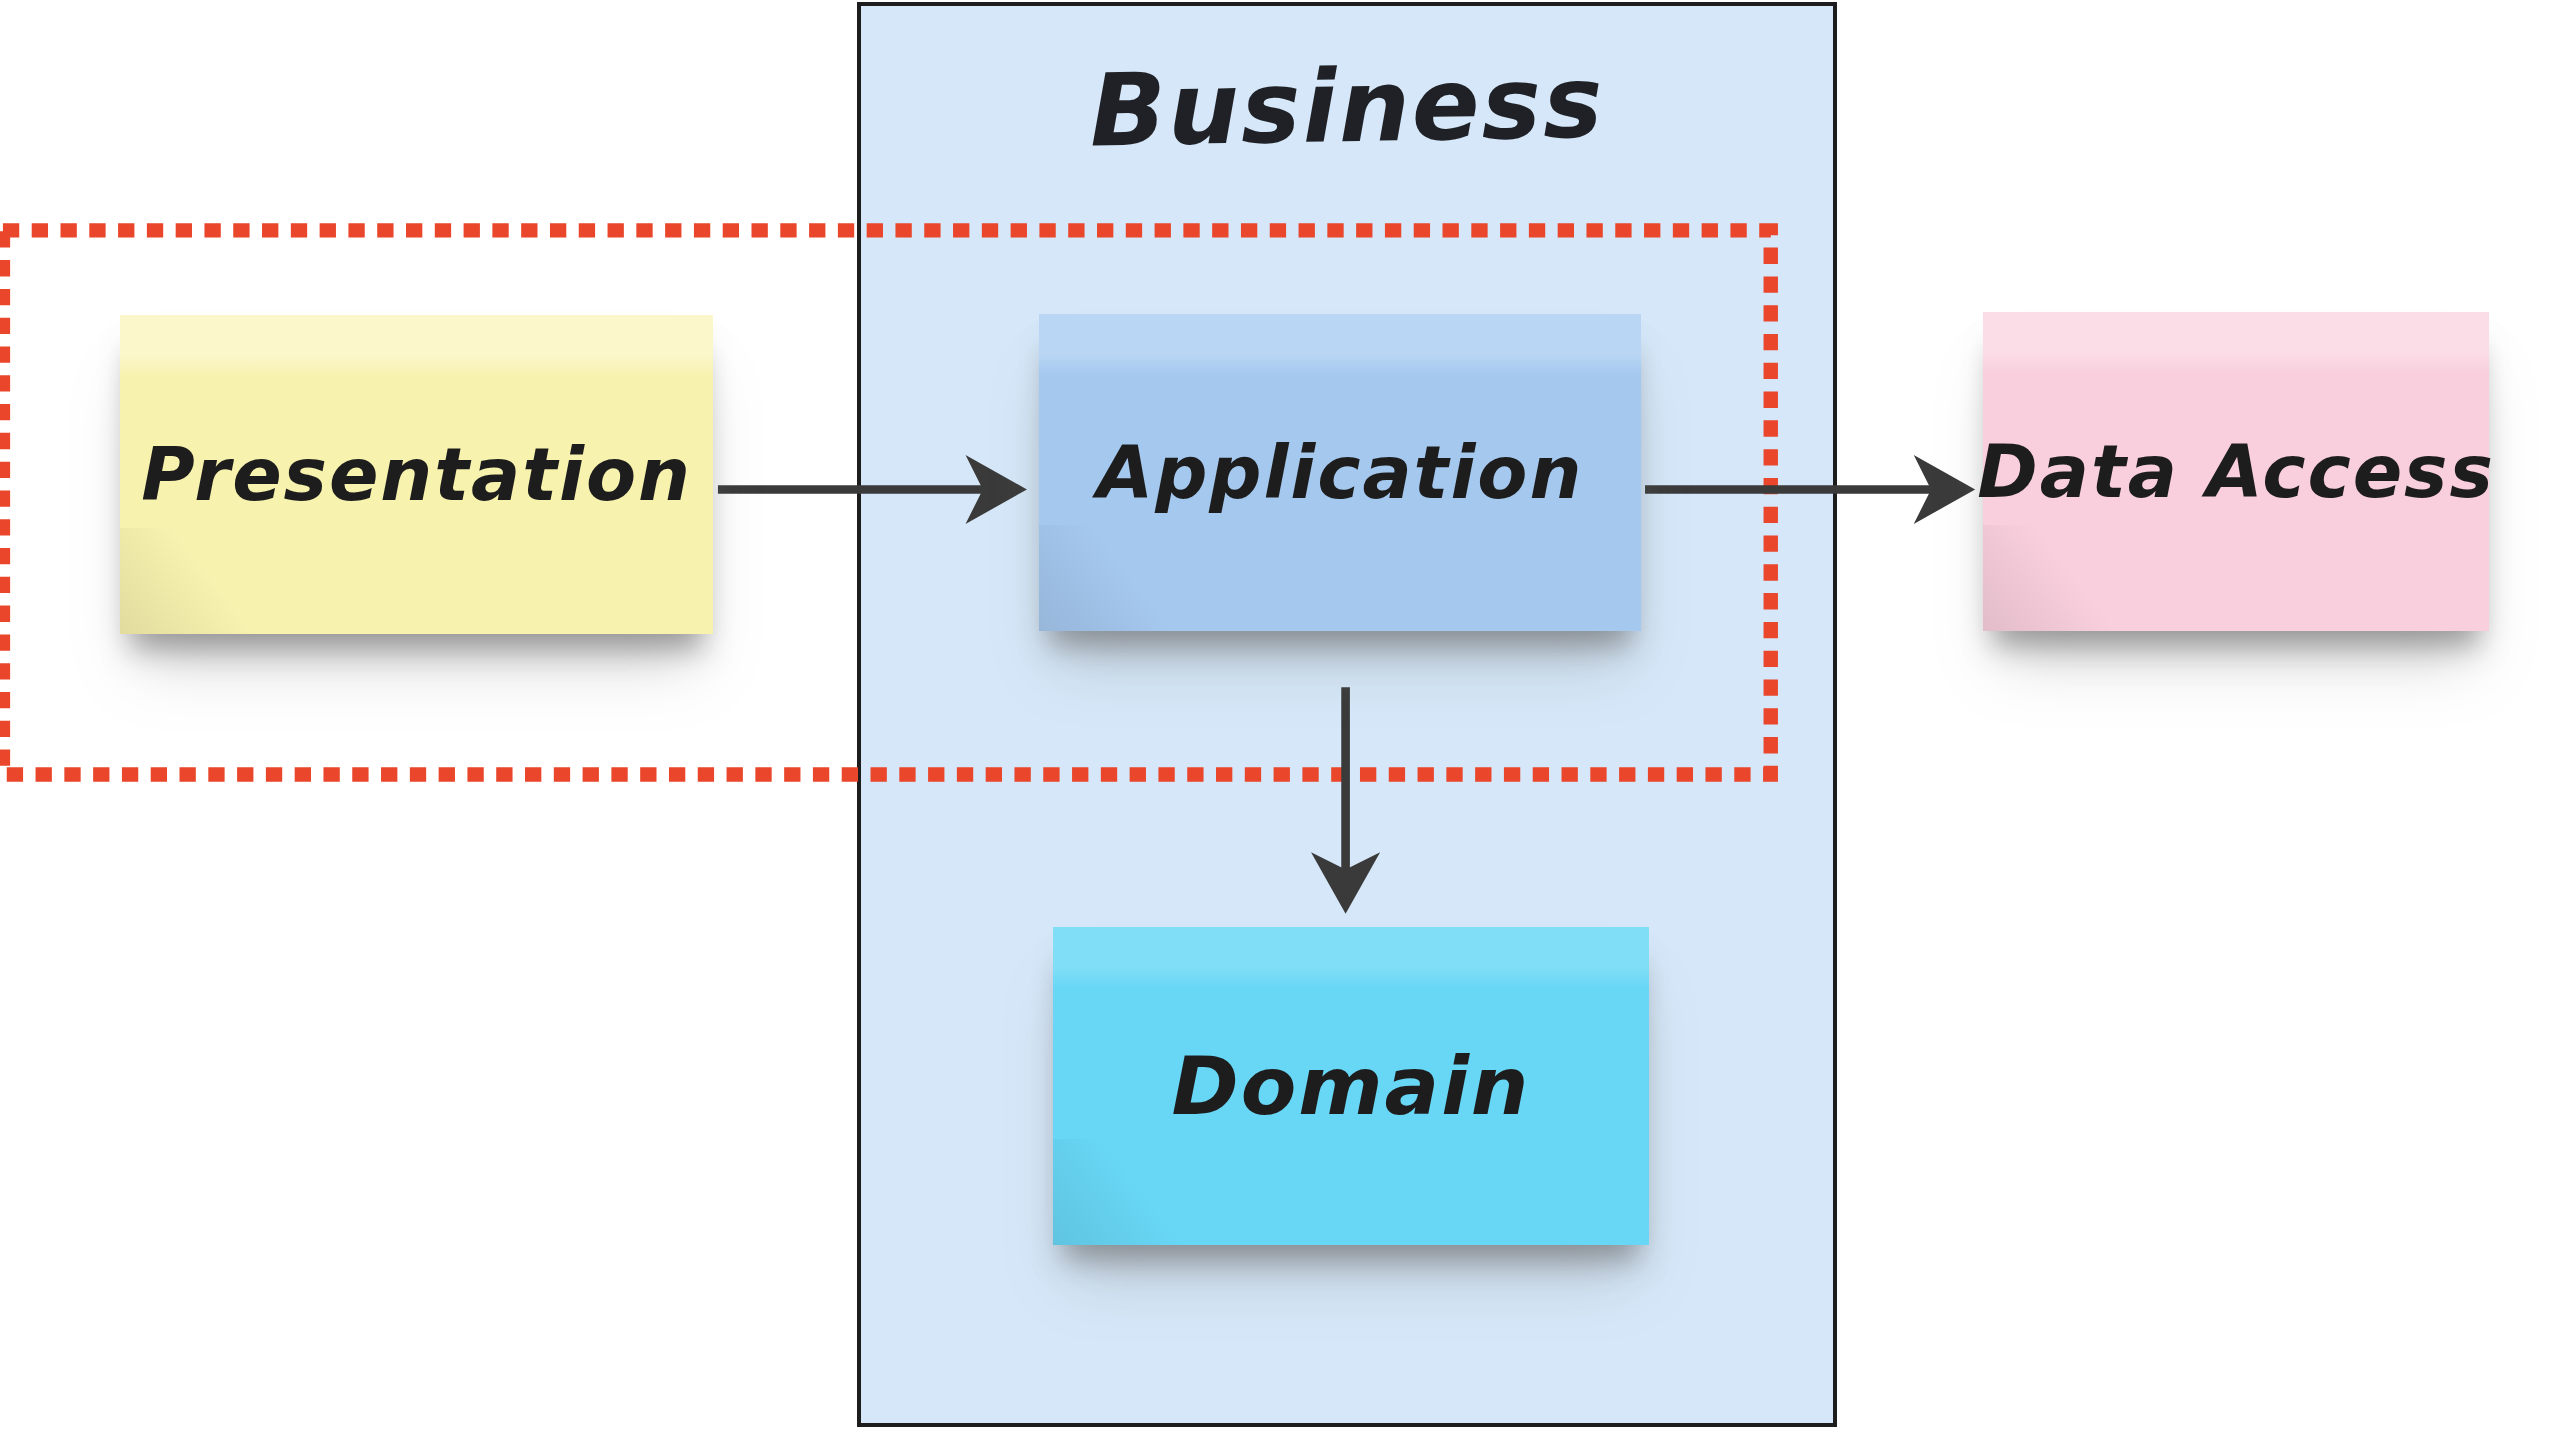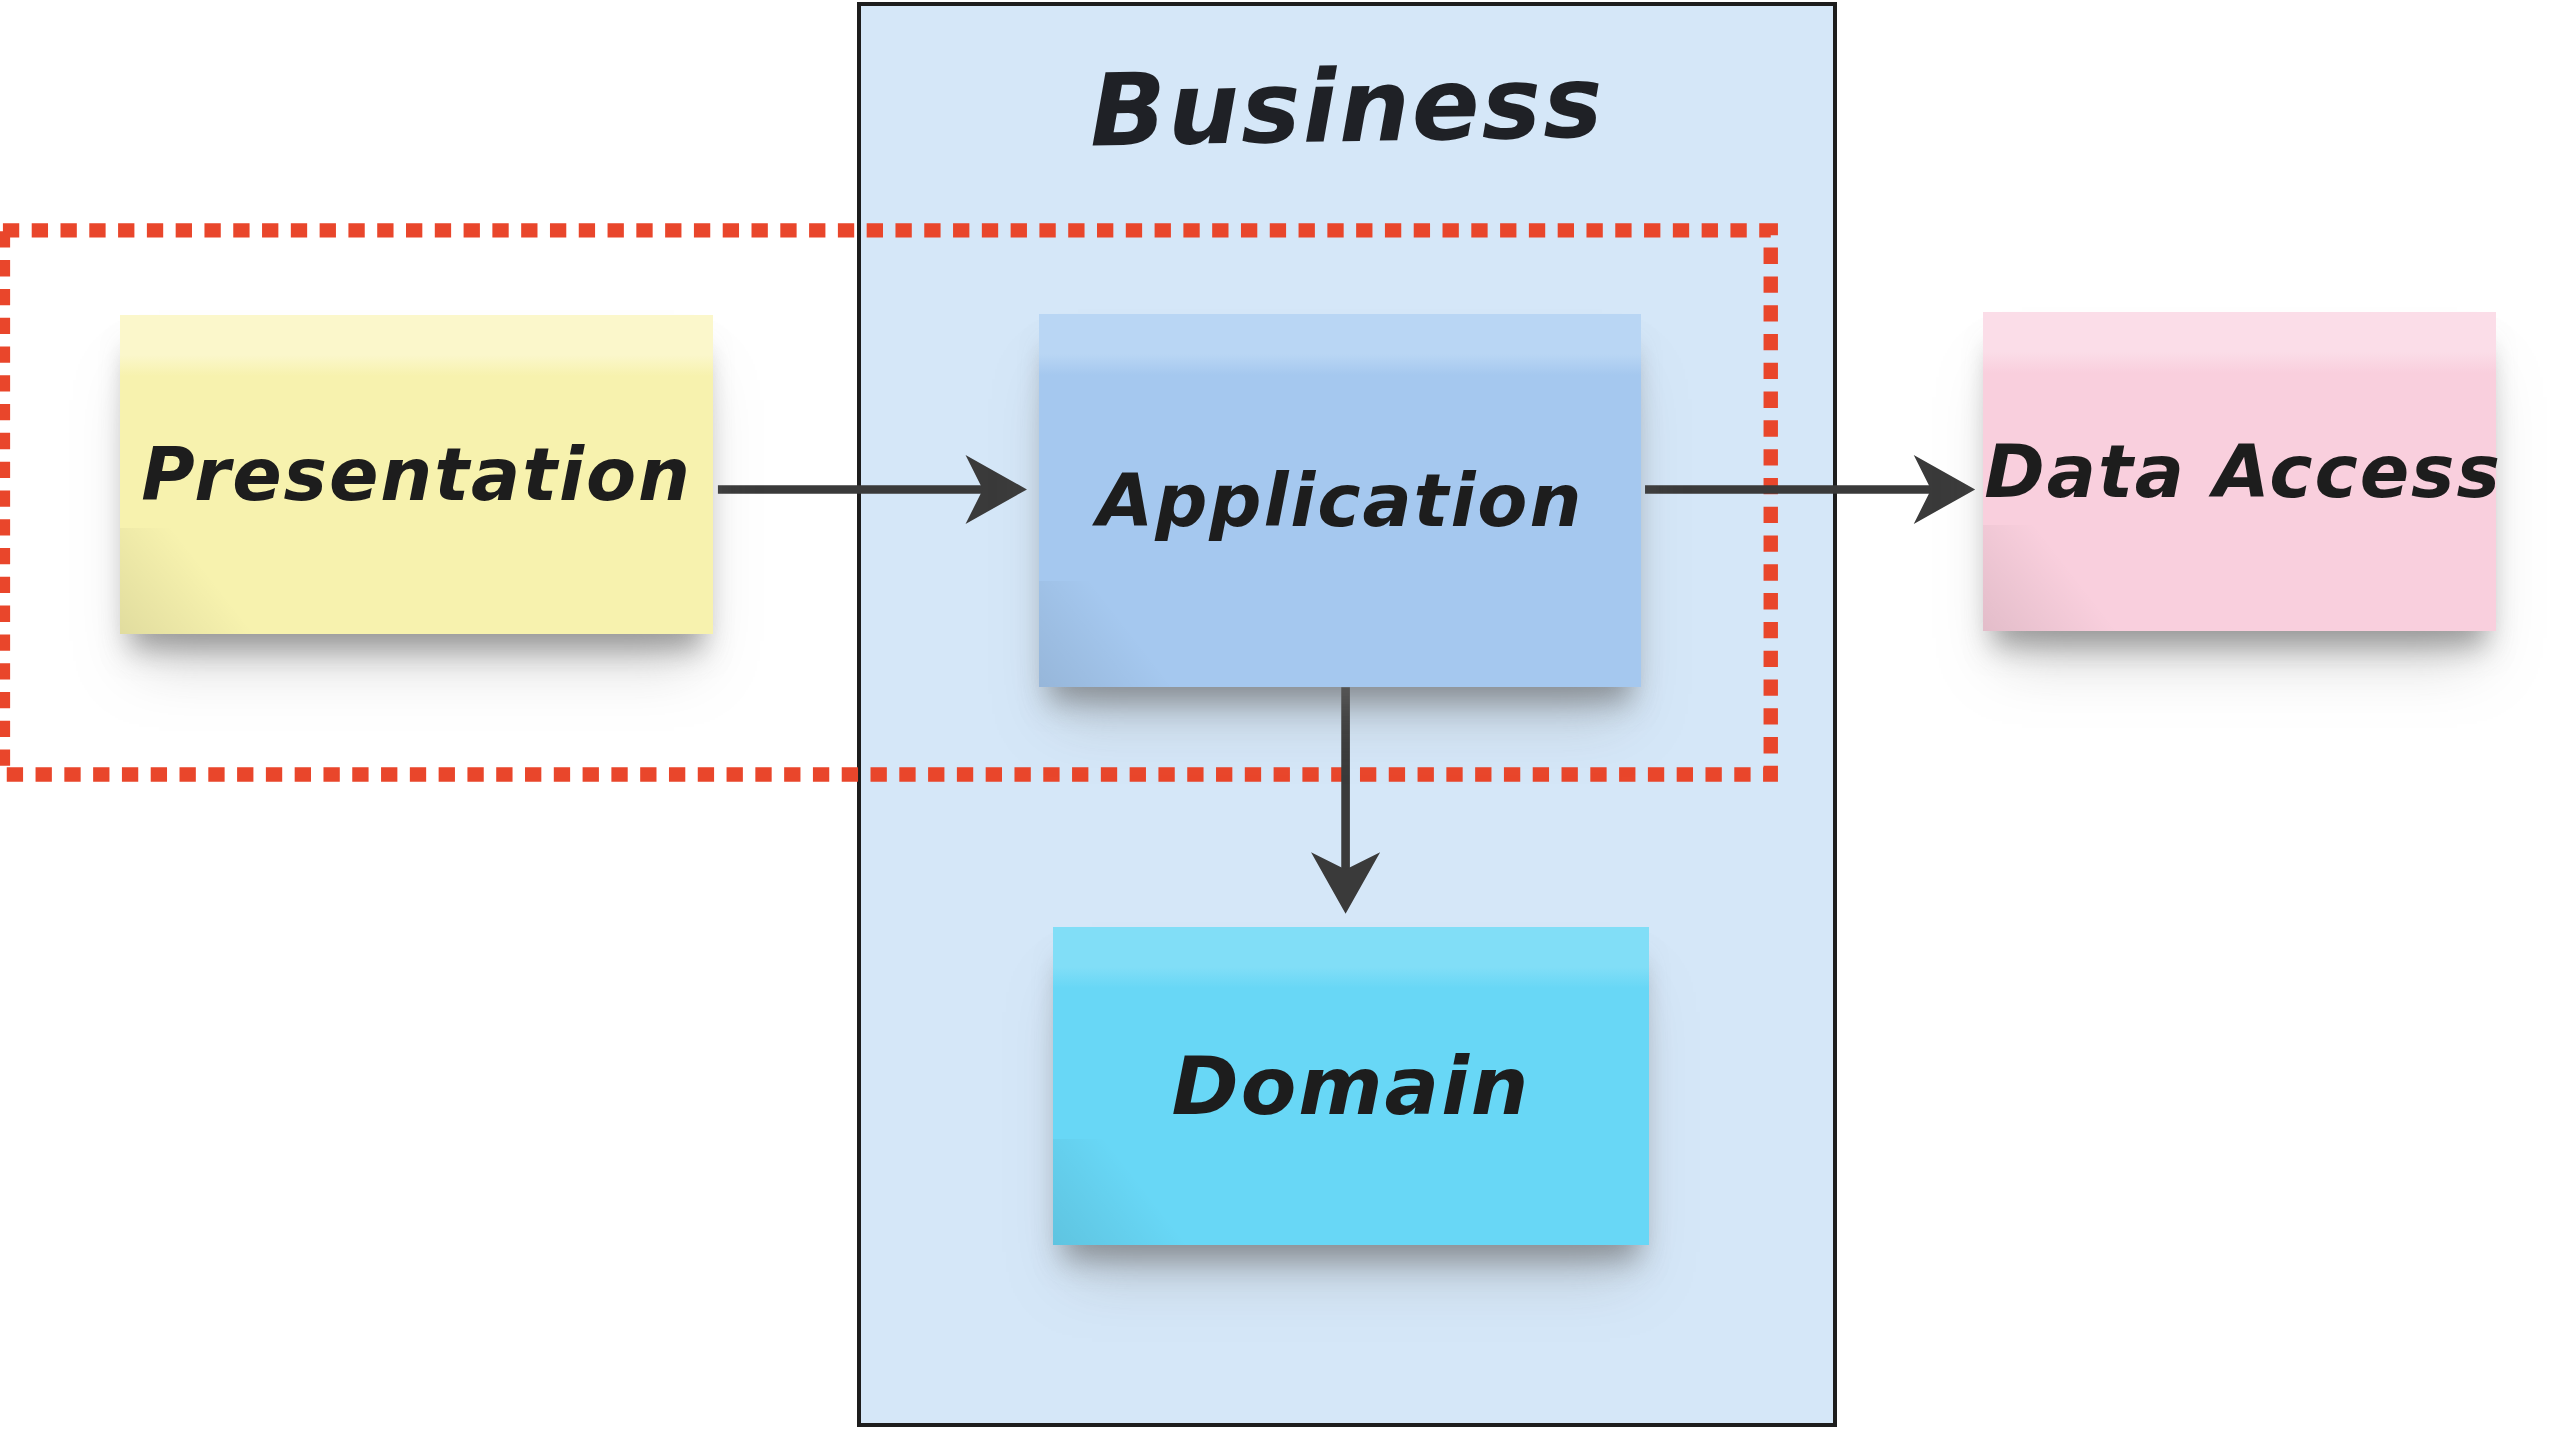"Application" .pos-application { height: 373px -> 317px }
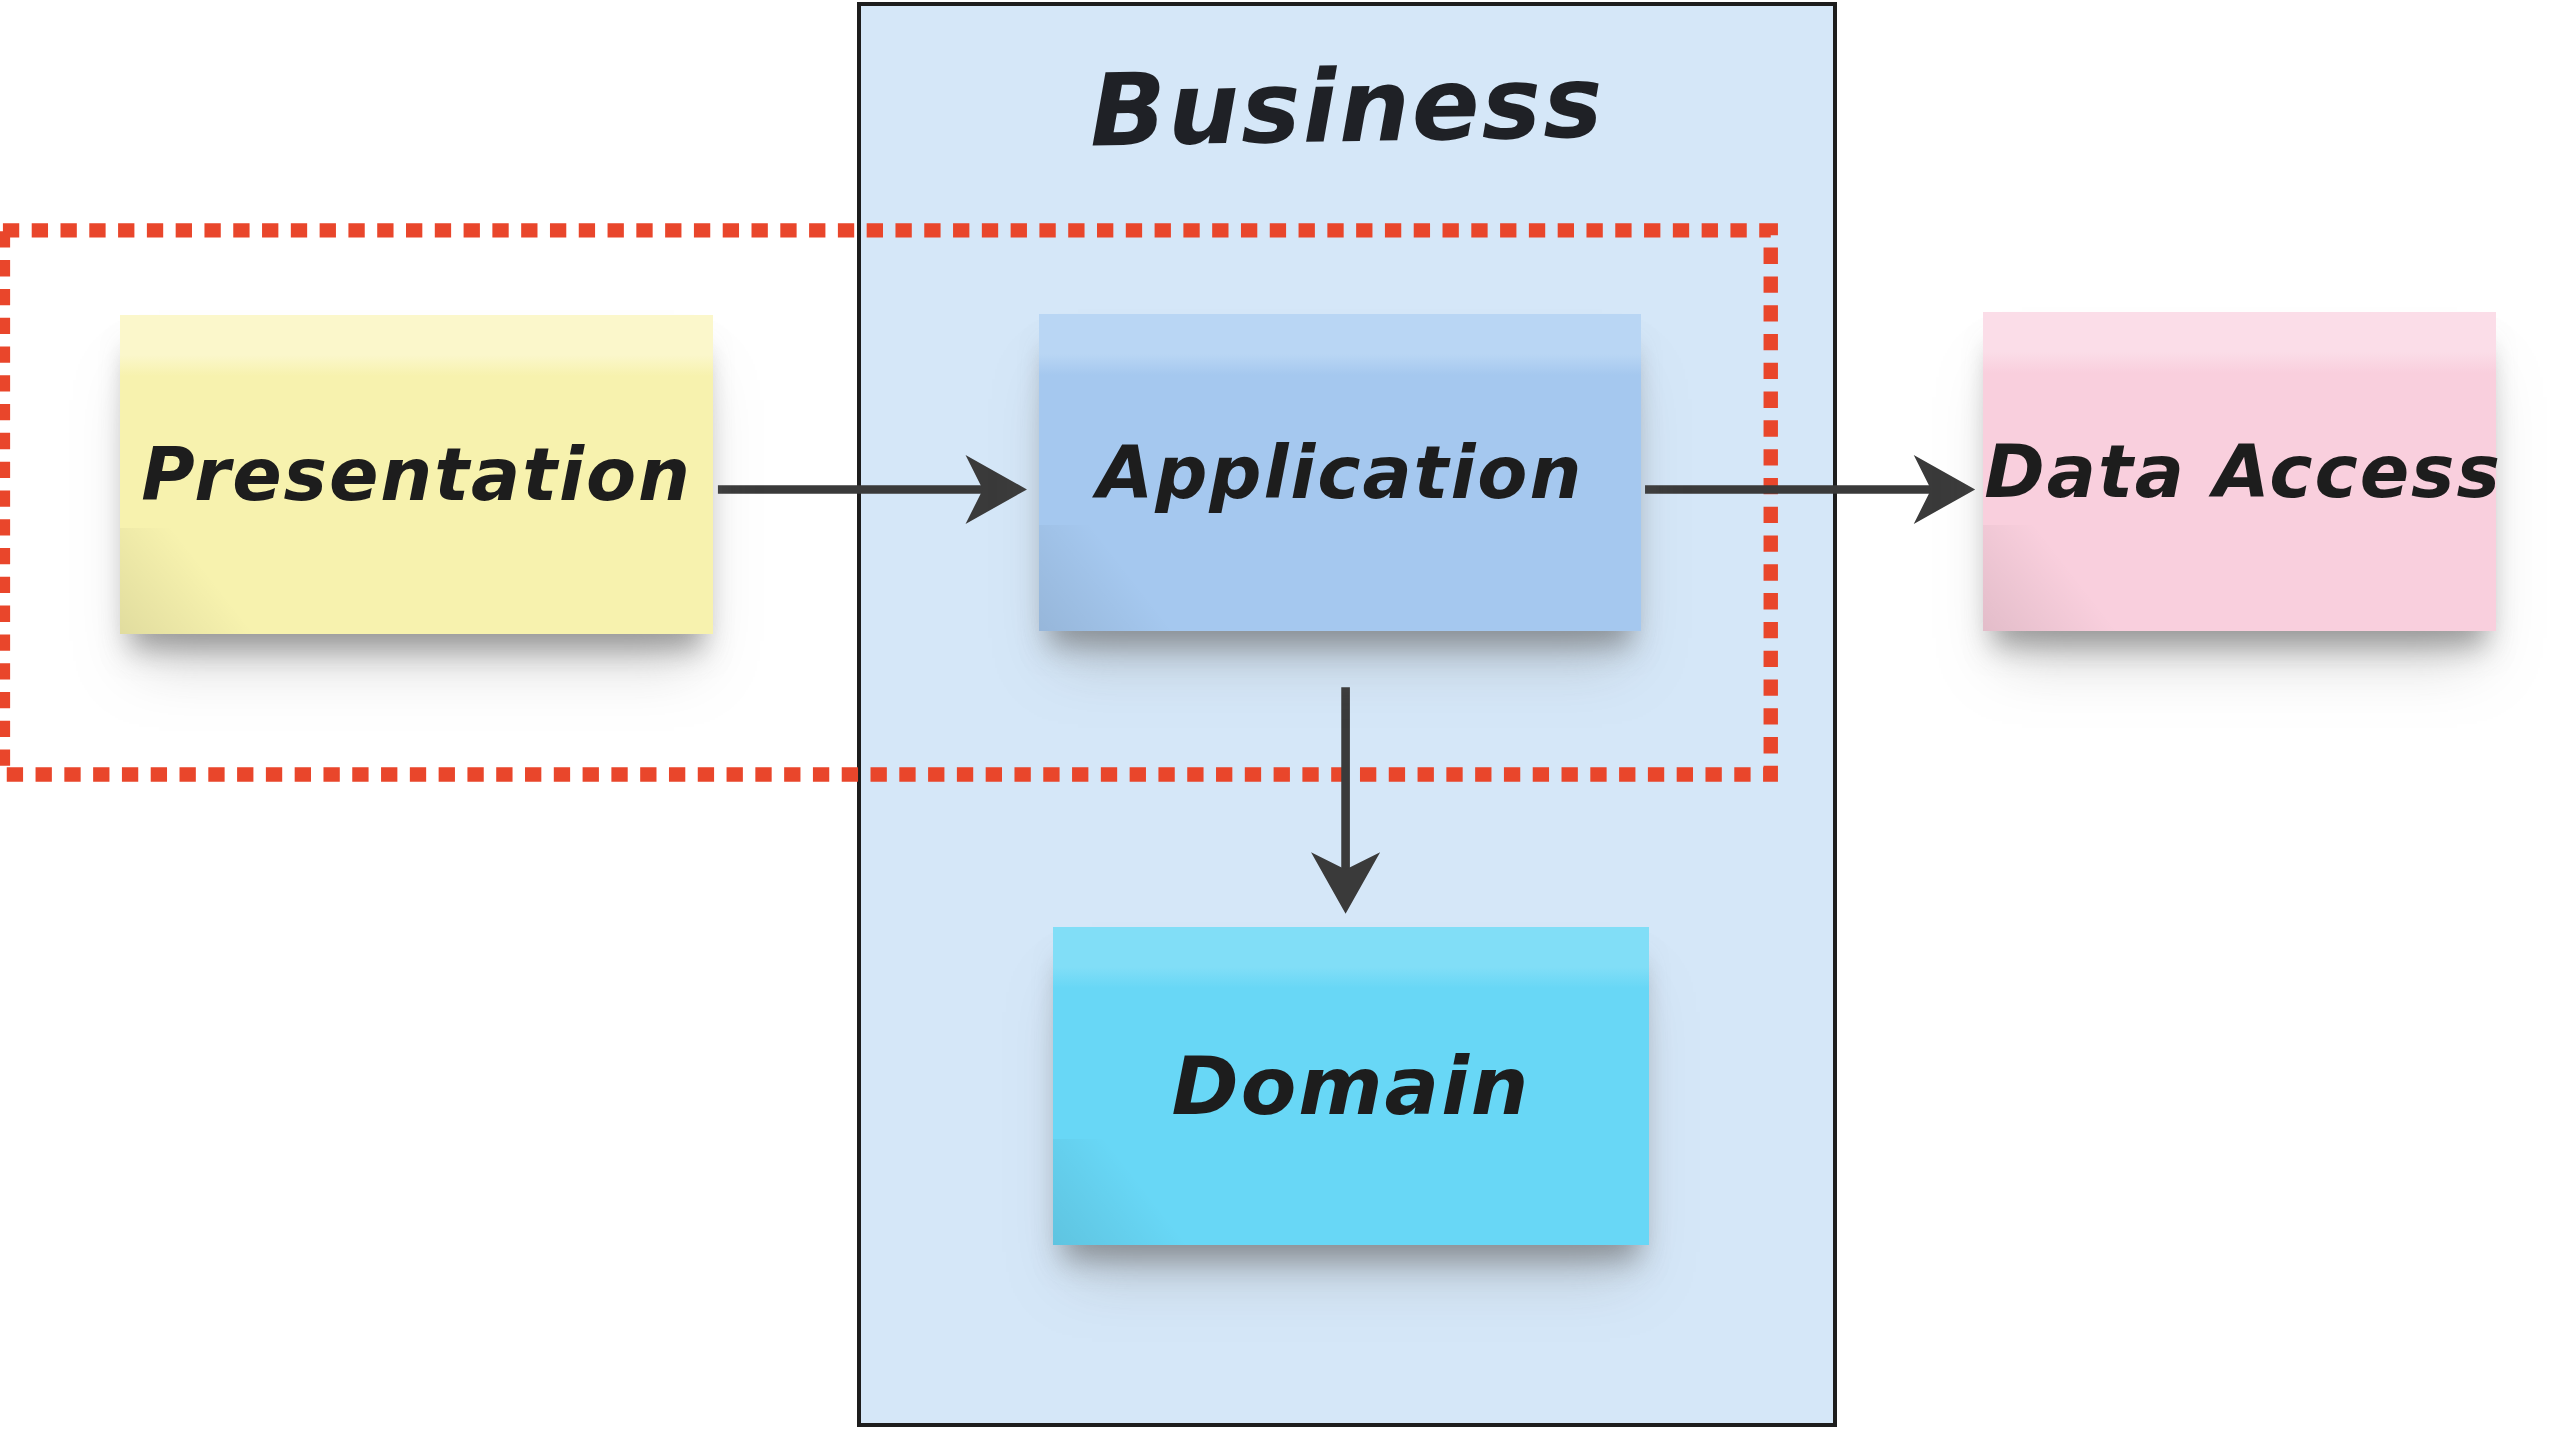"Data Access" .pos-data-access { padding-left: 7px -> none }
